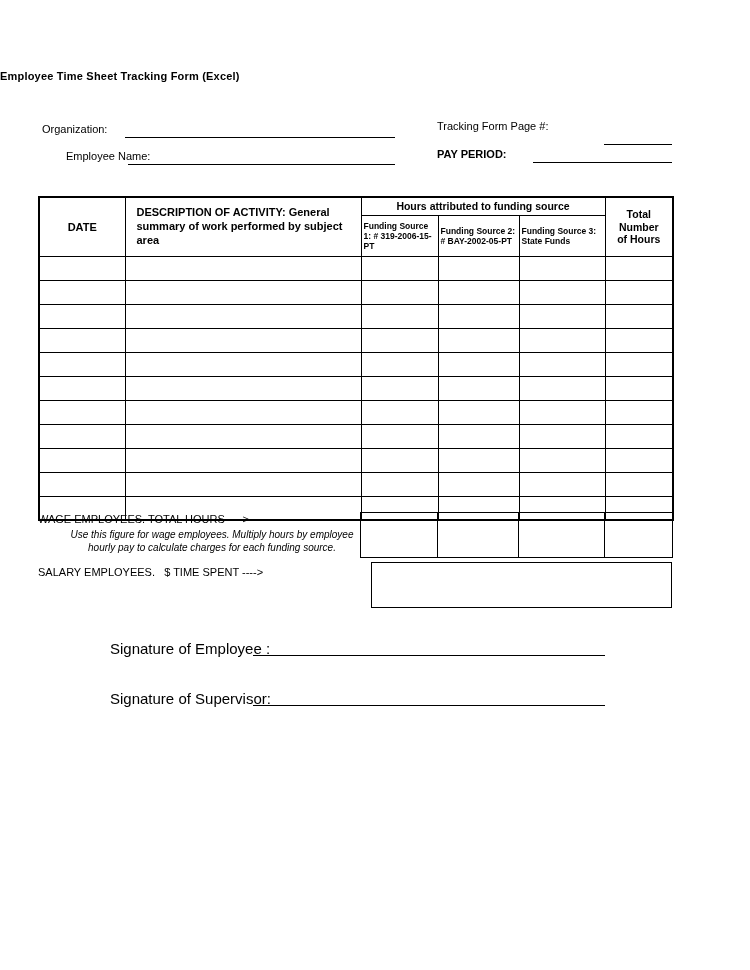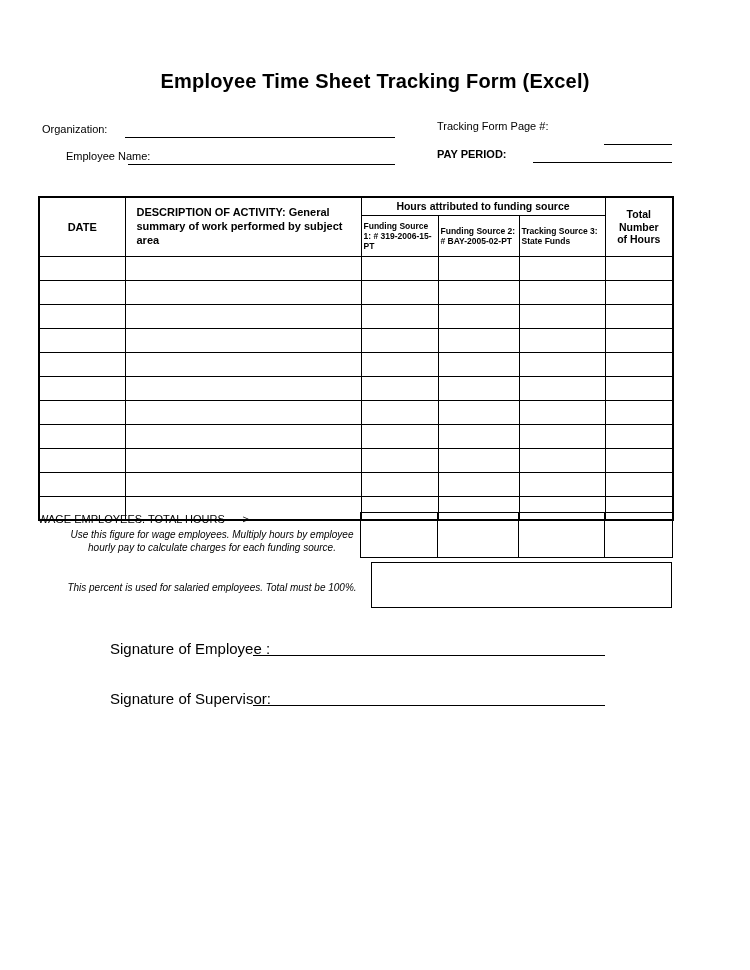"Employee Time Sheet Tracking Form" .title { font-size: 20px -> 11px; text-align: center -> left }
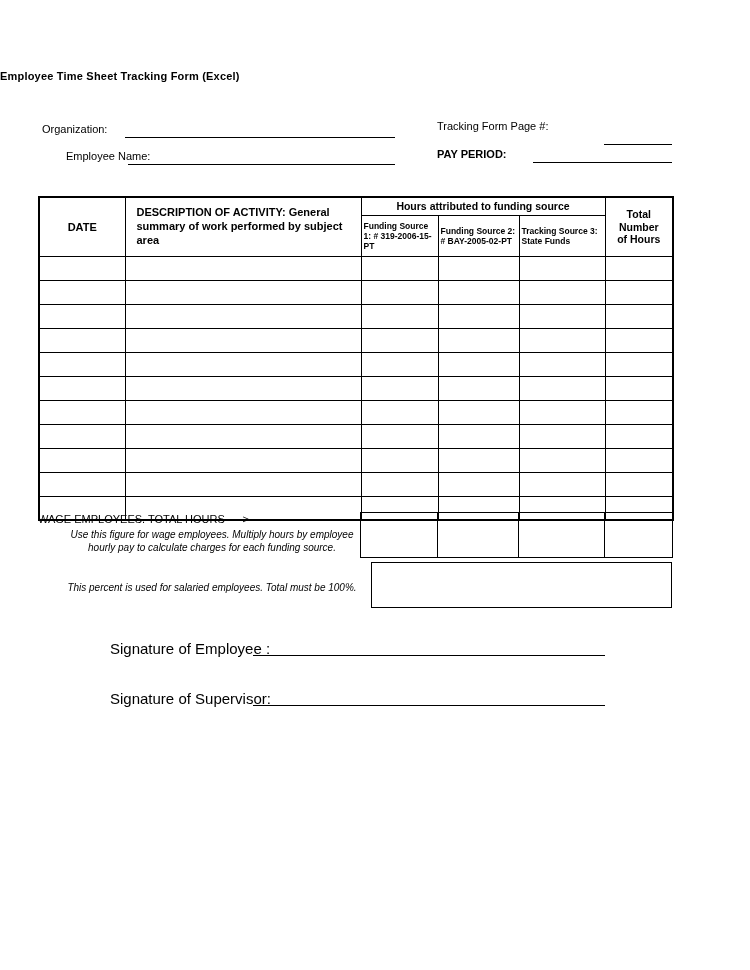"Funding Source 2: # BAY-2005-02-PT" th.th-fs { text: BAY-2005-02-PT -> BAY-2002-05-PT }
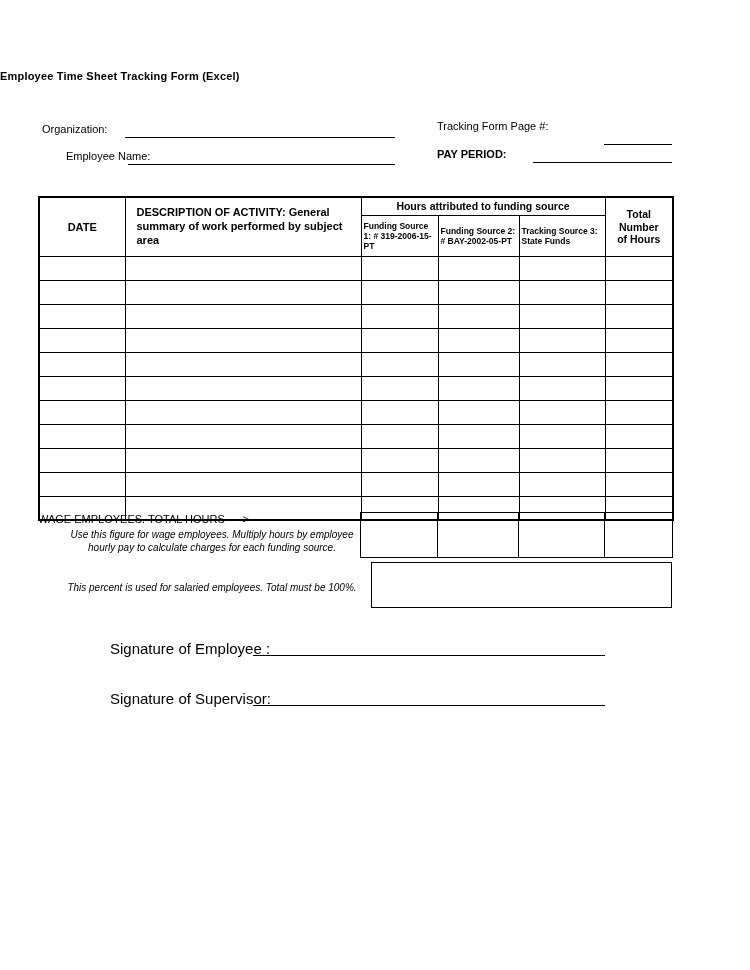"Tracking Source 3: State Funds" th.th-fs { text: Tracking -> Funding }
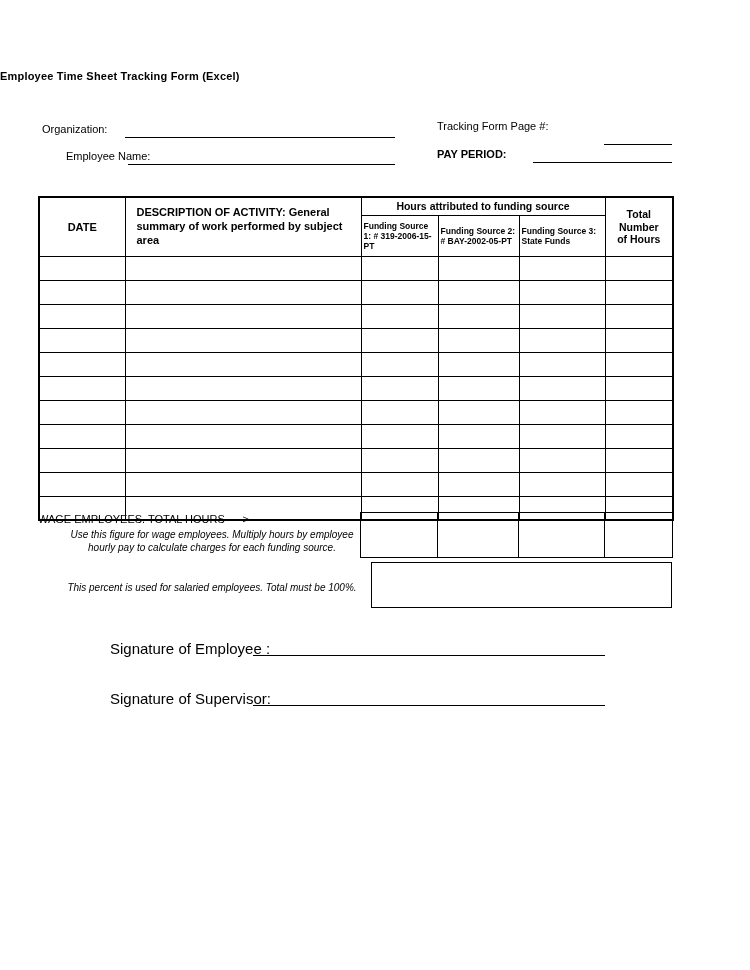"SALARY EMPLOYEES. $ TIME SPENT" div.salary-label { html: none -> <div>SALARY EMPLOYEES. $ TIME SPENT ----&gt;</div> }
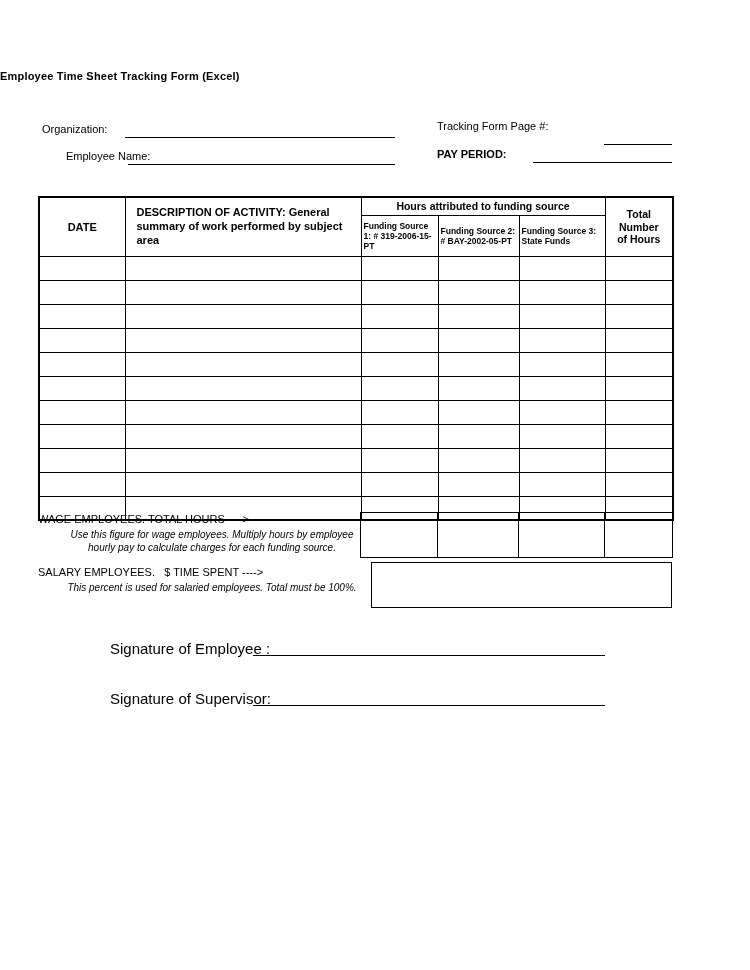"This percent is used for" div.note { html: <div>This percent is used for salaried employees. Total must be 100%.</div> -> none }
